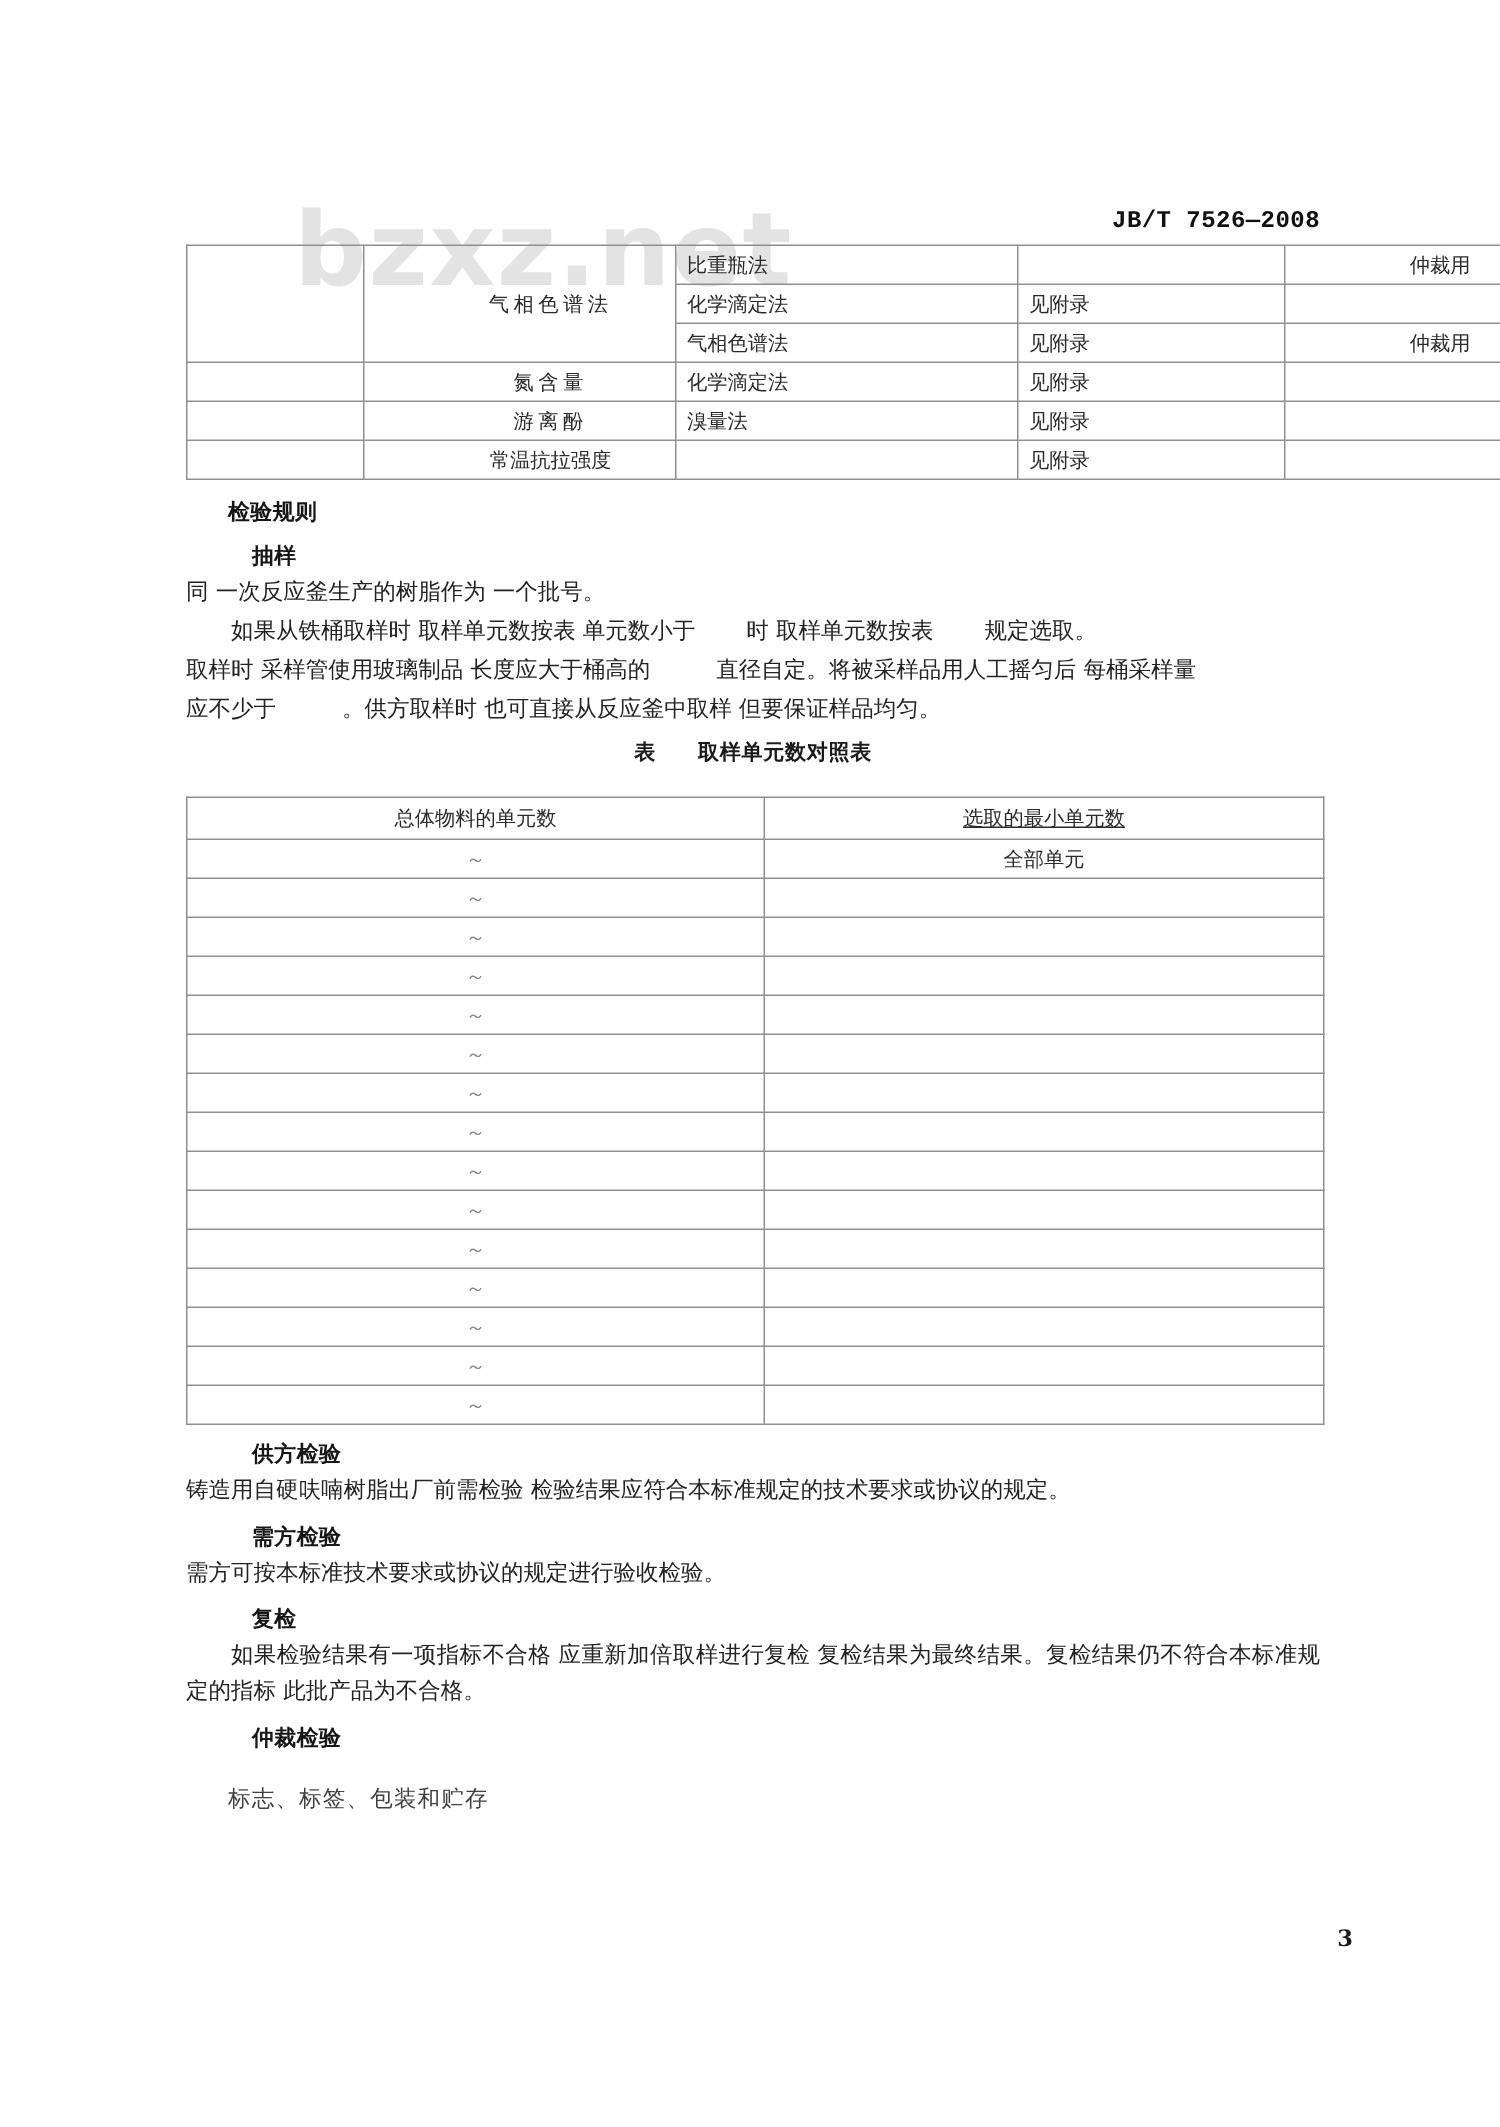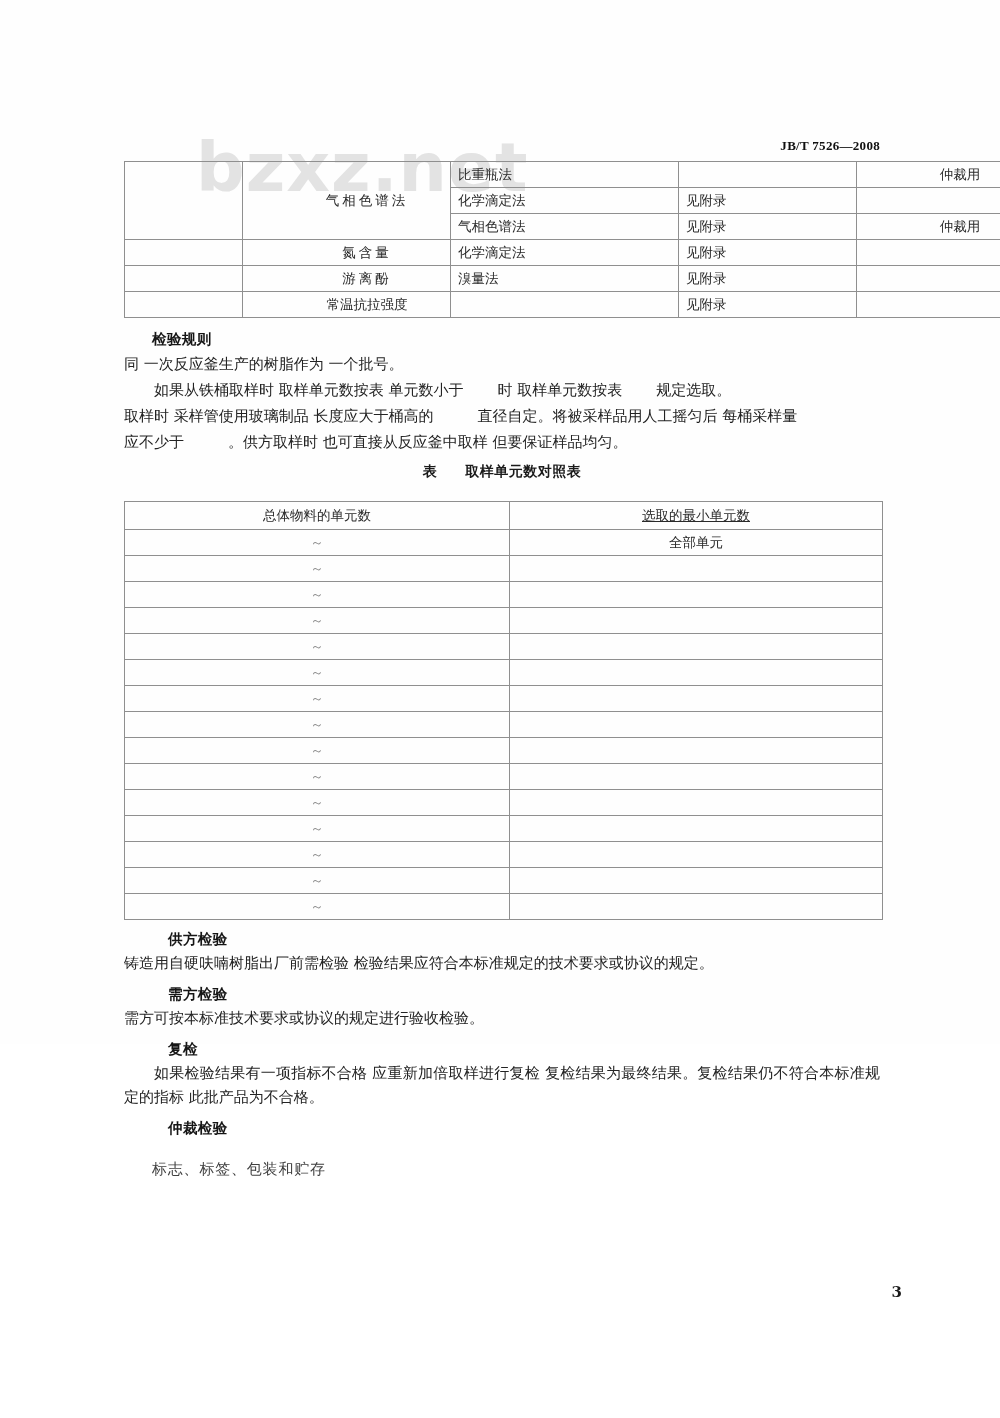"JB/T 7526—2008" .doc-header { font-family: Liberation Serif, serif -> Liberation Mono, monospace; font-size: 13px -> 16px }
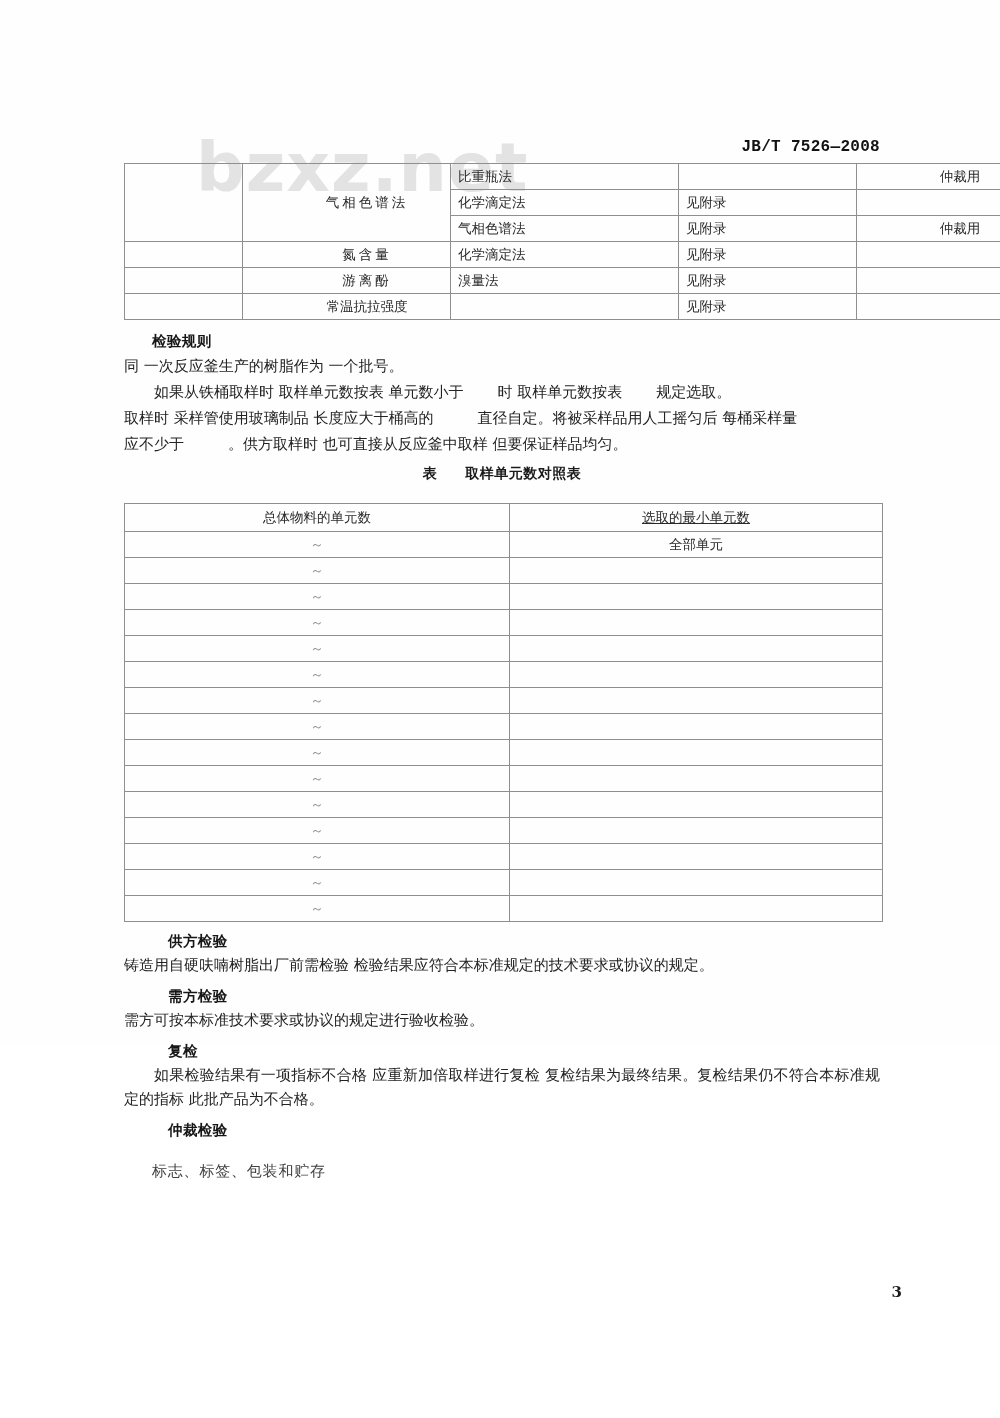"抽样" div.h2c { html: none -> <div>抽样</div> }
